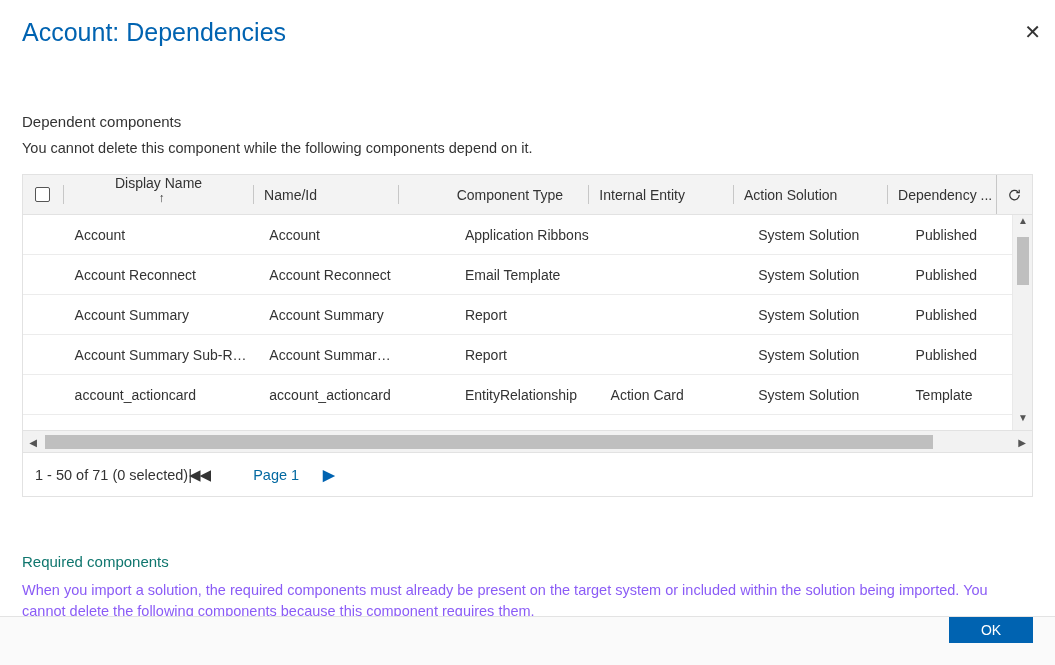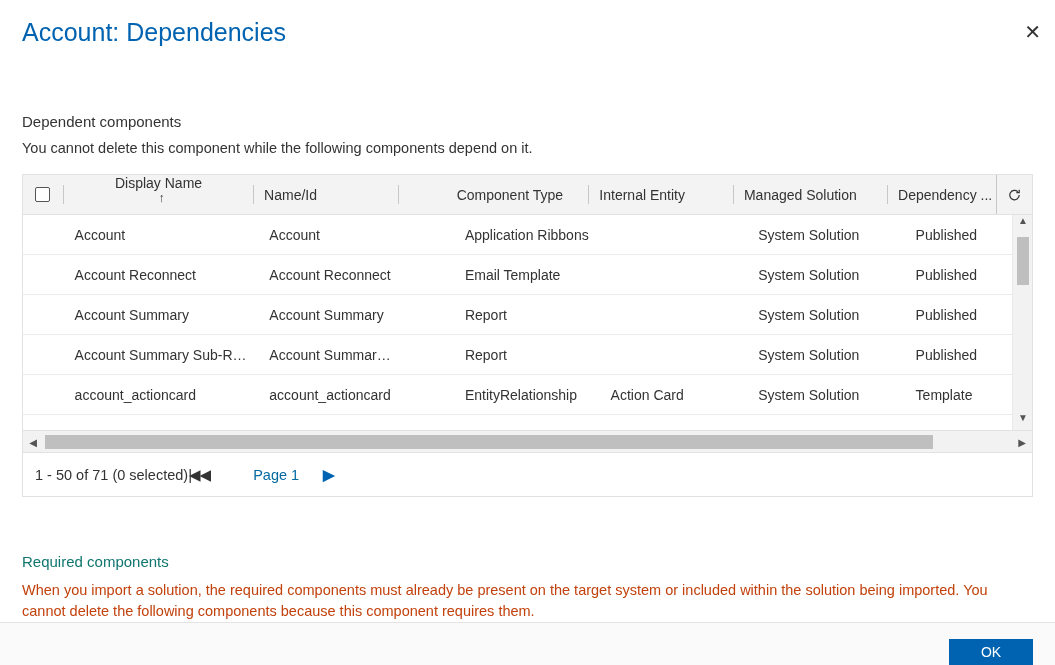"Managed Solution" div.hcell { text: Managed -> Action }
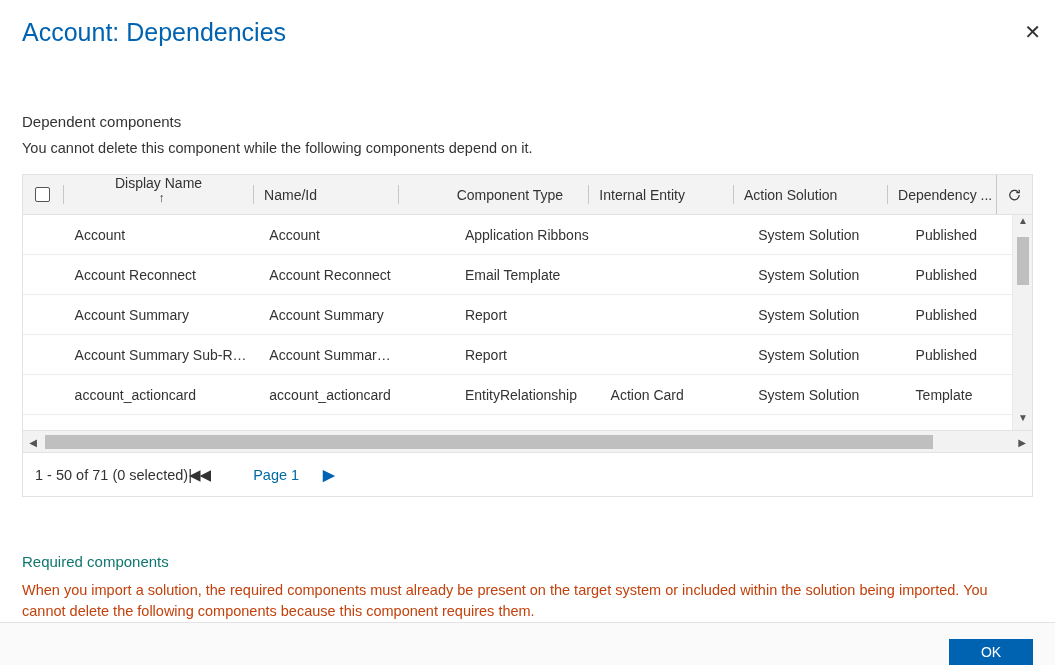"When you import a solution," .section2-sub { color: #c2410c -> #8b5cf6 }
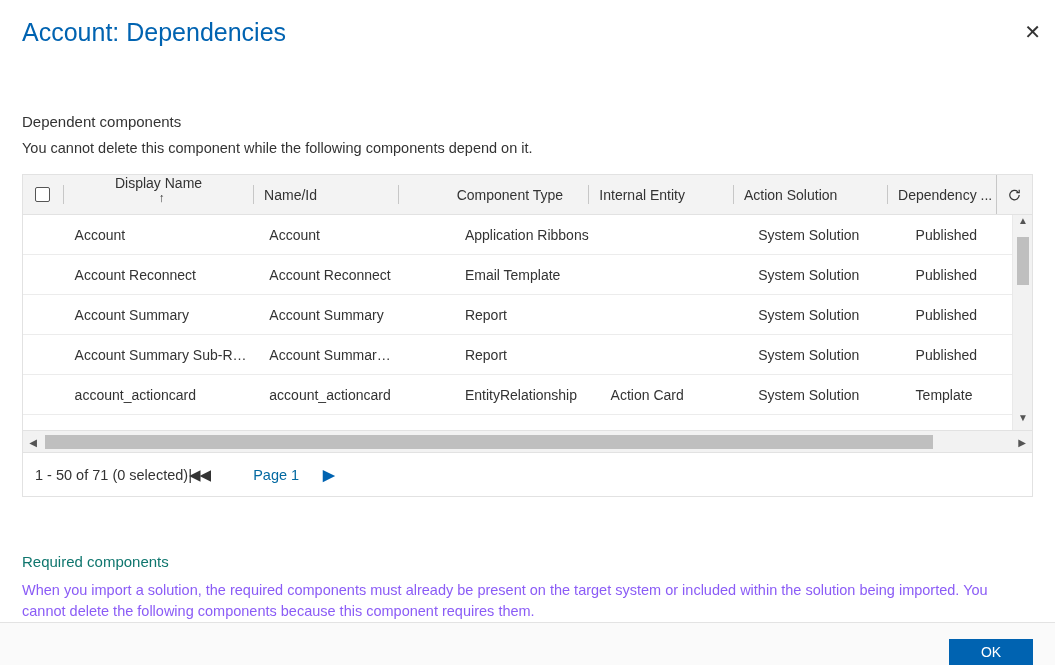"OK" .footer-bar { align-items: flex-end -> flex-start; height: 43px -> 49px }
